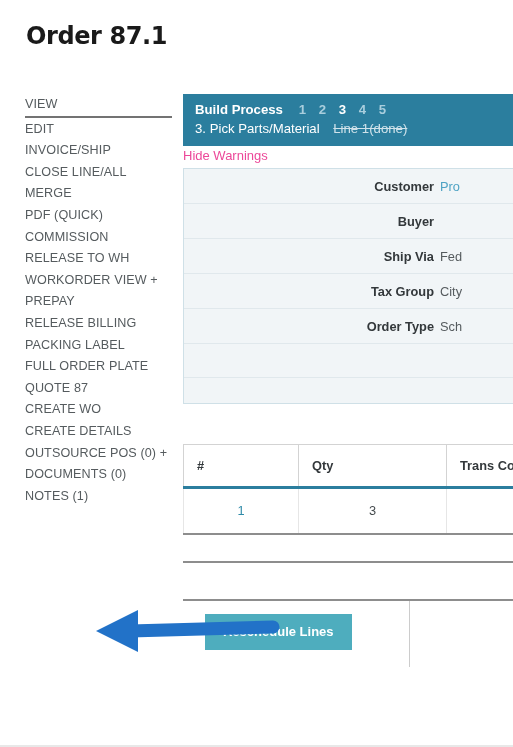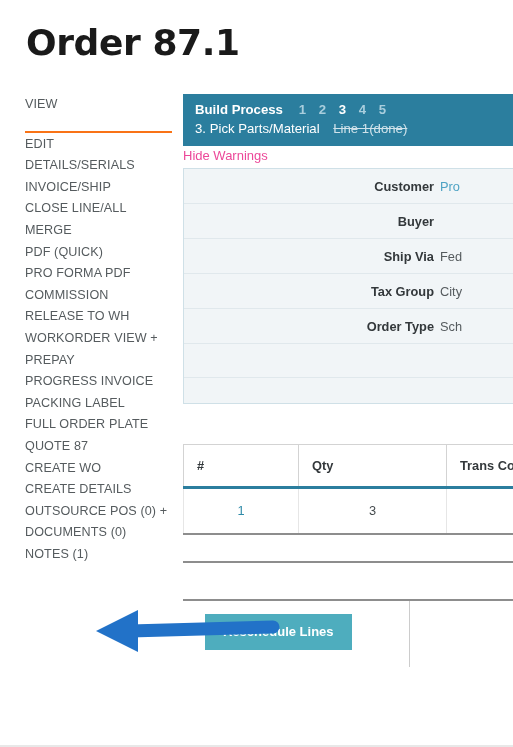"Order 87.1" #page-title { font-size: 36px -> 24px }
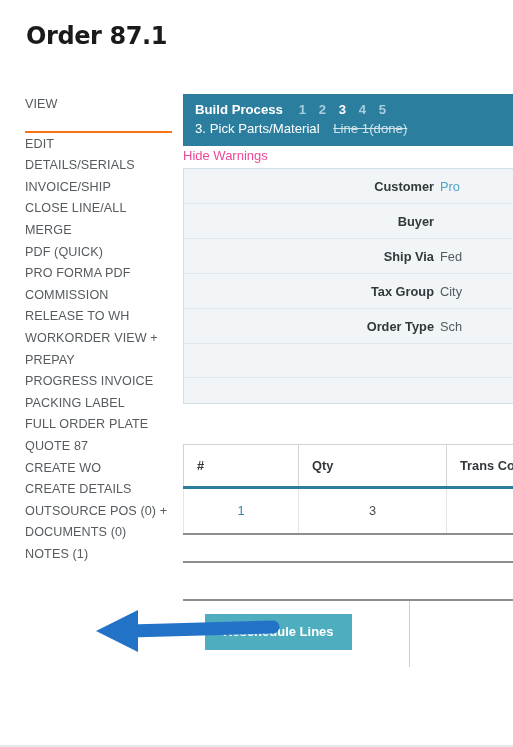"VIEW" .side-item.has-rule { border-bottom: 2px solid #f97316 -> 2px solid #737373; padding-bottom: 15px -> 0 }
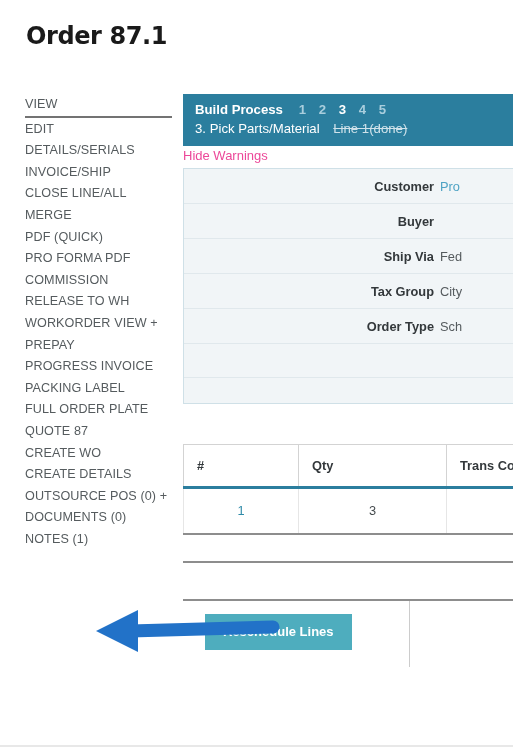"DETAILS/SERIALS" div.side-item { html: <div>DETAILS/SERIALS</div> -> none }
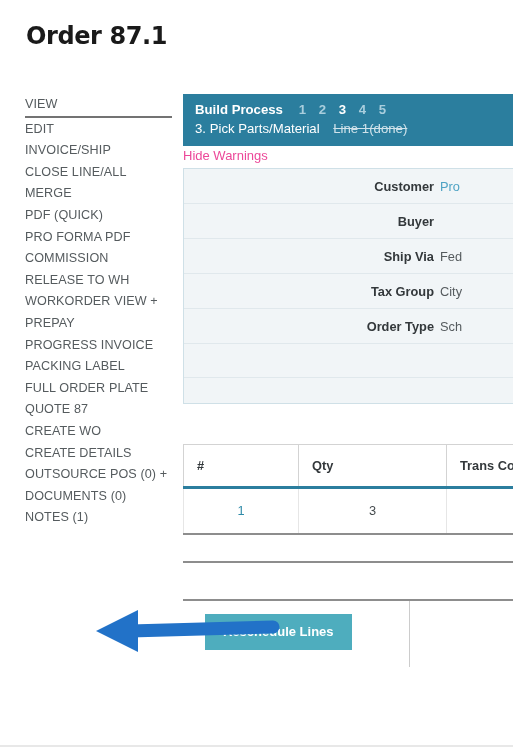"PRO FORMA PDF" div.side-item { html: <div>PRO FORMA PDF</div> -> none }
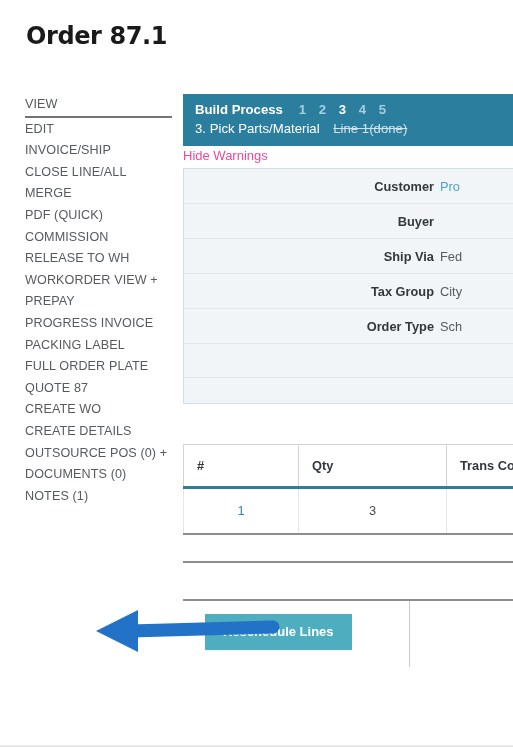"PROGRESS INVOICE" div.side-item { text: PROGRESS INVOICE -> RELEASE BILLING }
